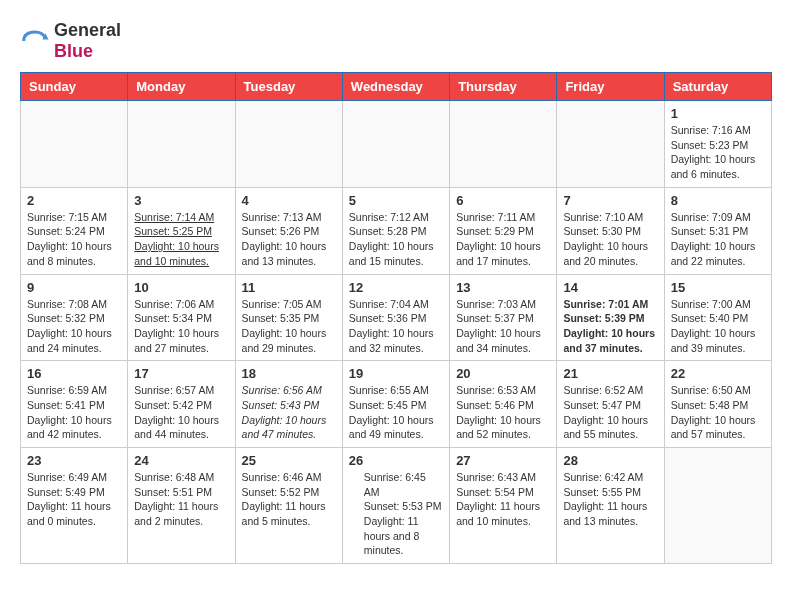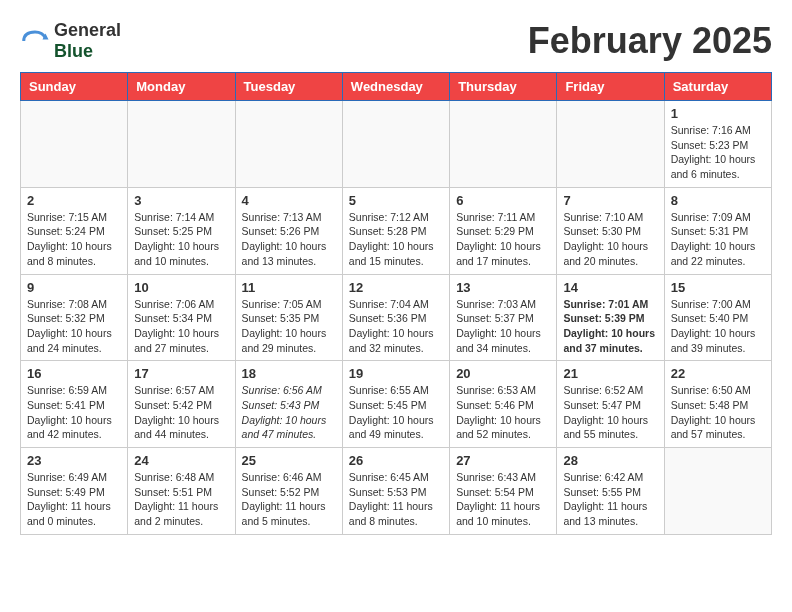"Blue" .logo-text-blue { color: #14532d -> #be185d }
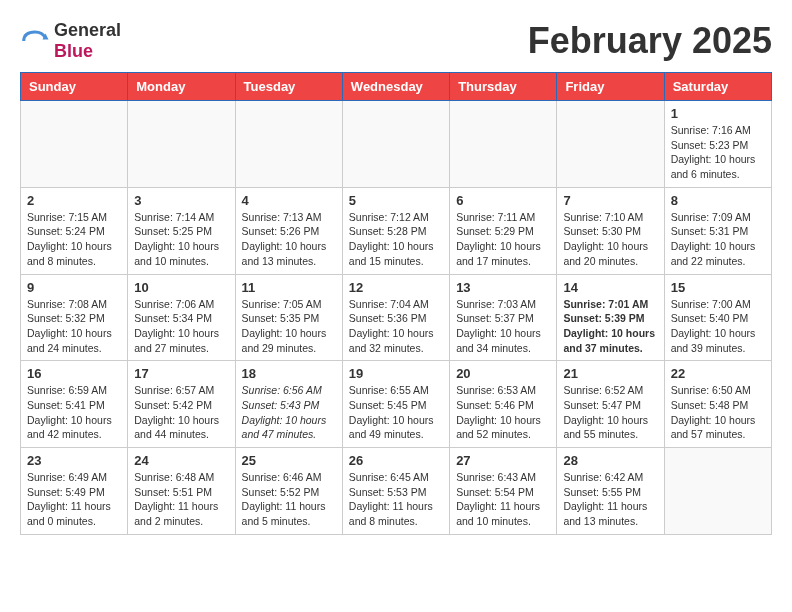"February 2025" div.month-title { html: <div>February 2025</div> -> none }
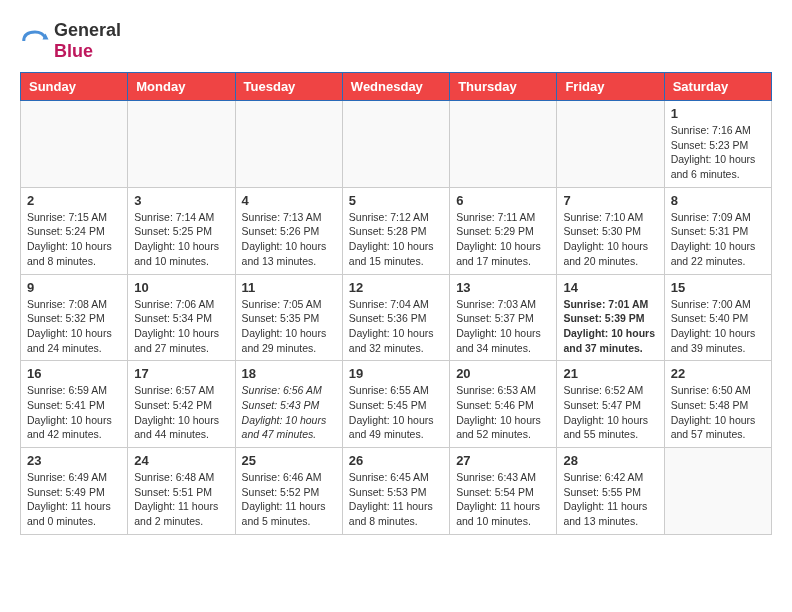"Sunrise: 7:14 AM" div.day-info { text-decoration: none -> underline }
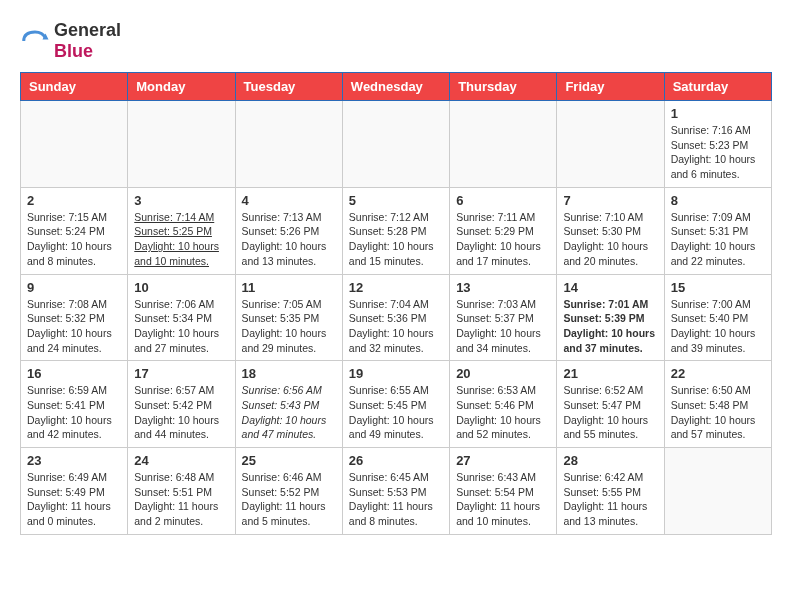"Sunrise: 6:45 AM" div.day-info { margin-left: none -> 15px }
